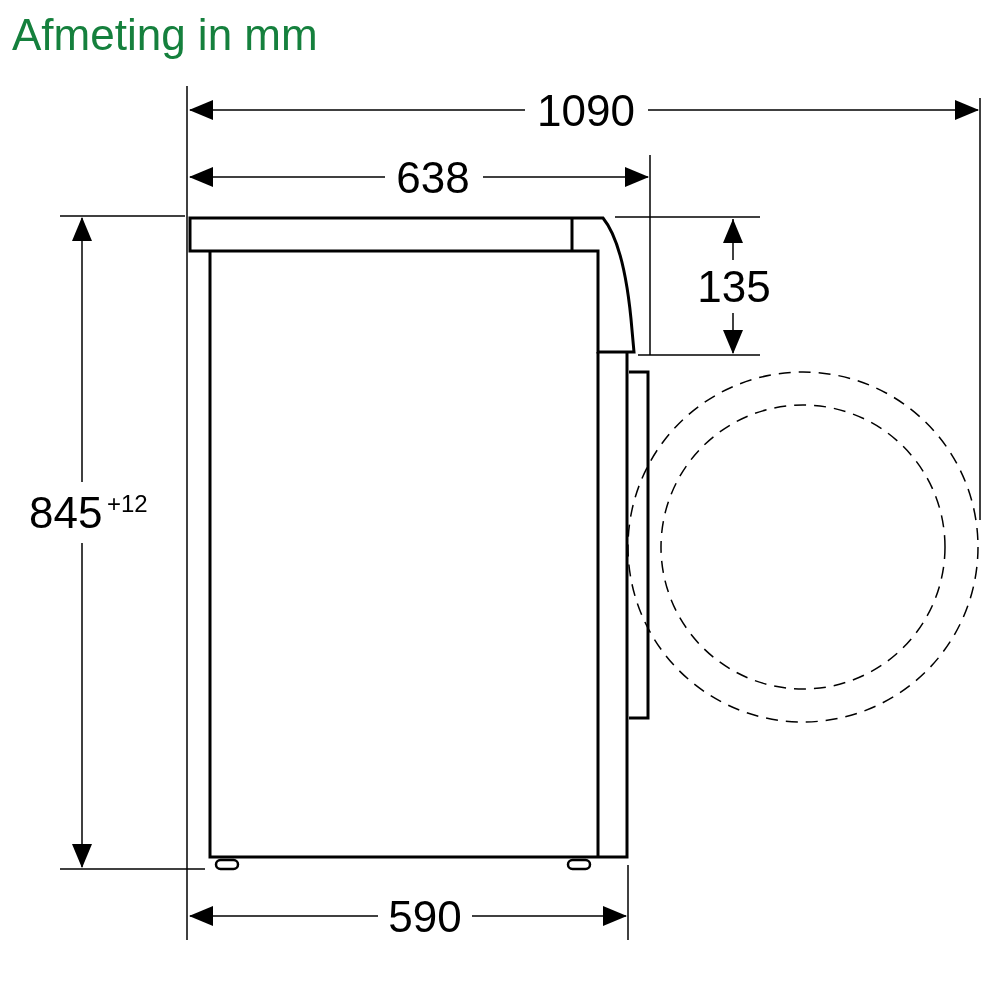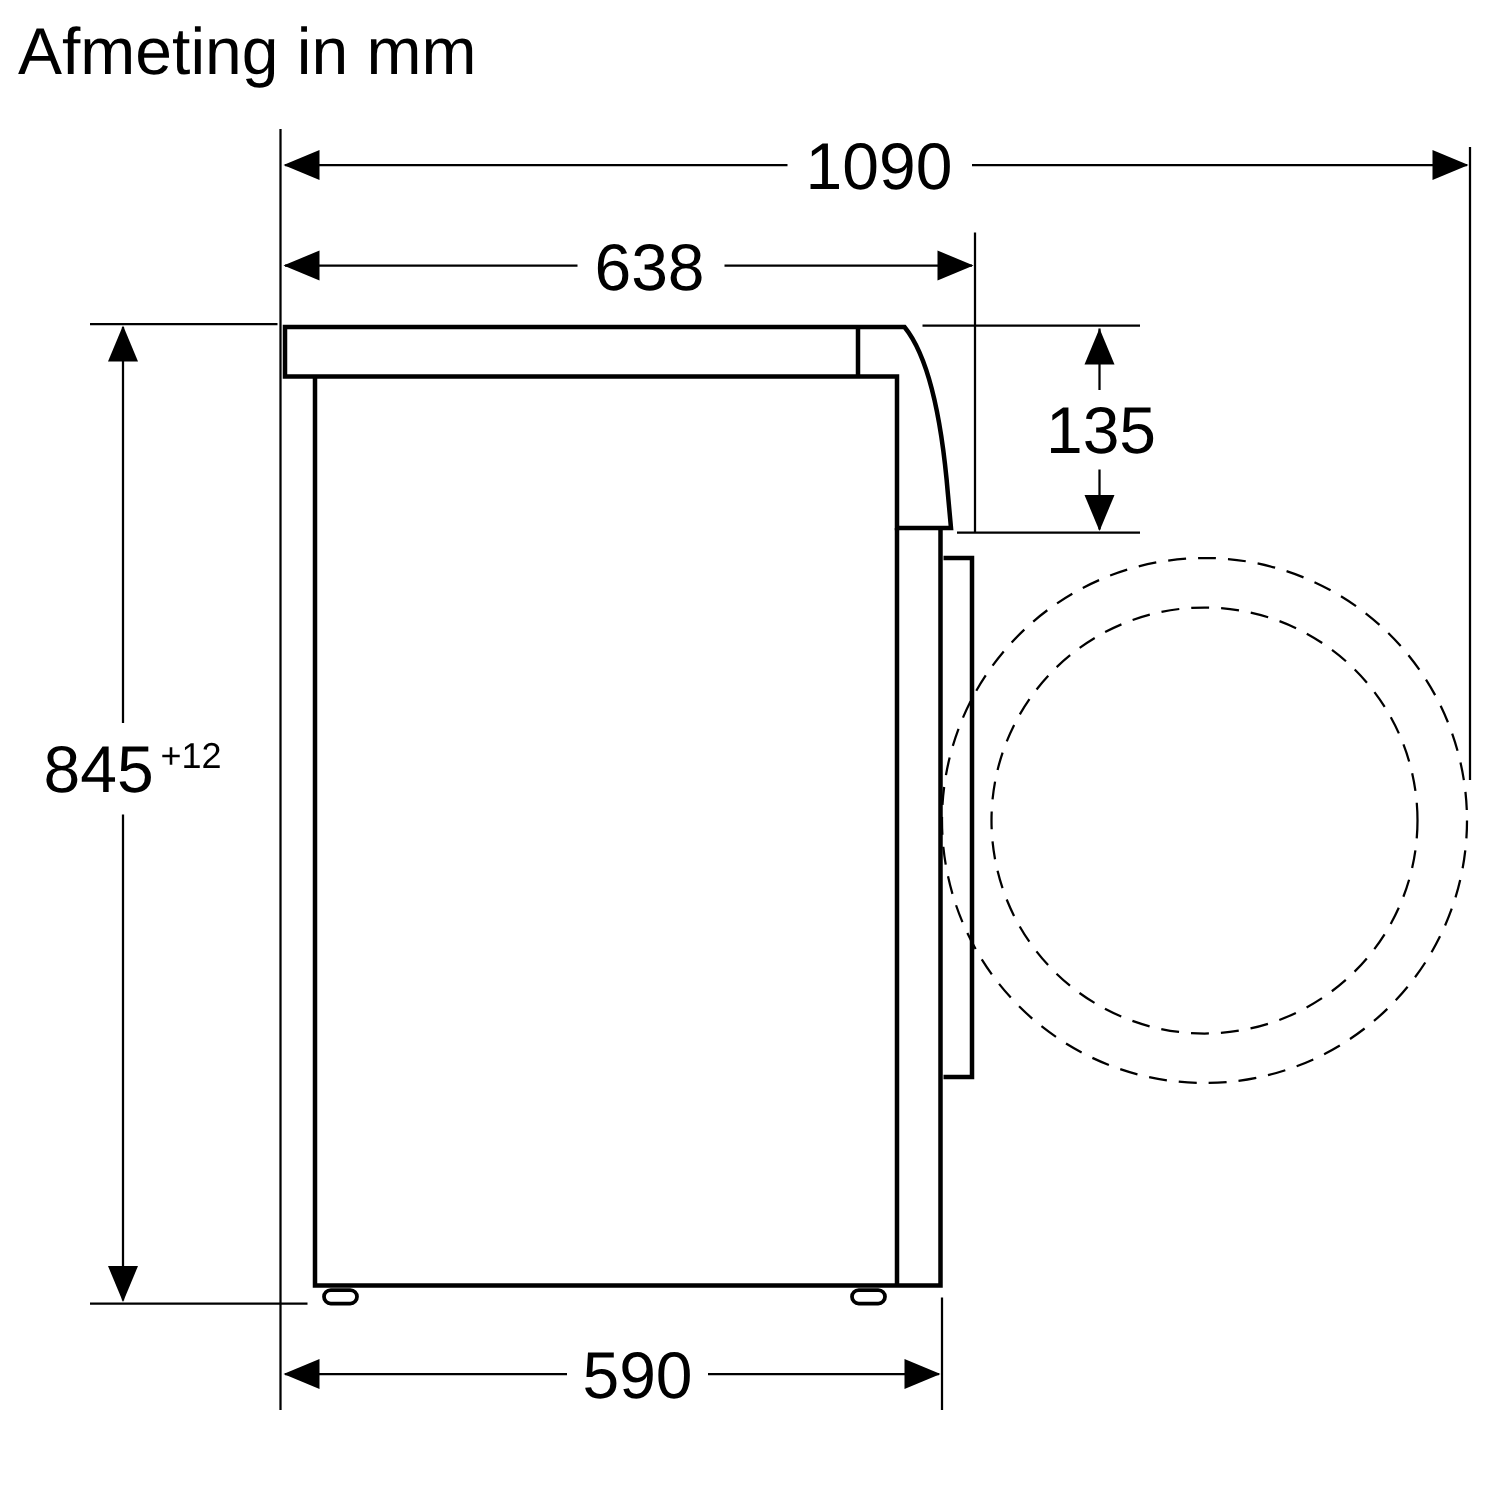"Afmeting in mm" .title { color: #000000 -> #15803d }
